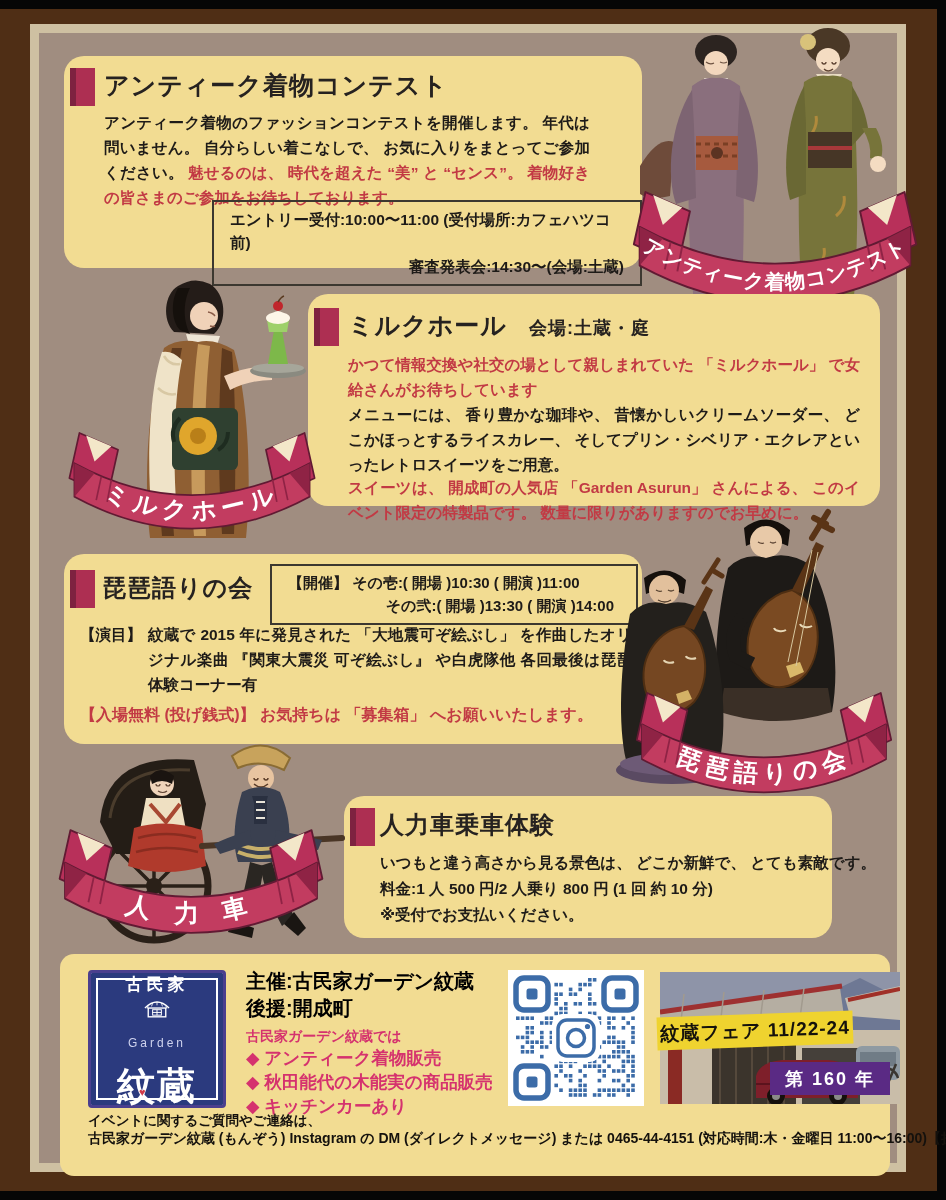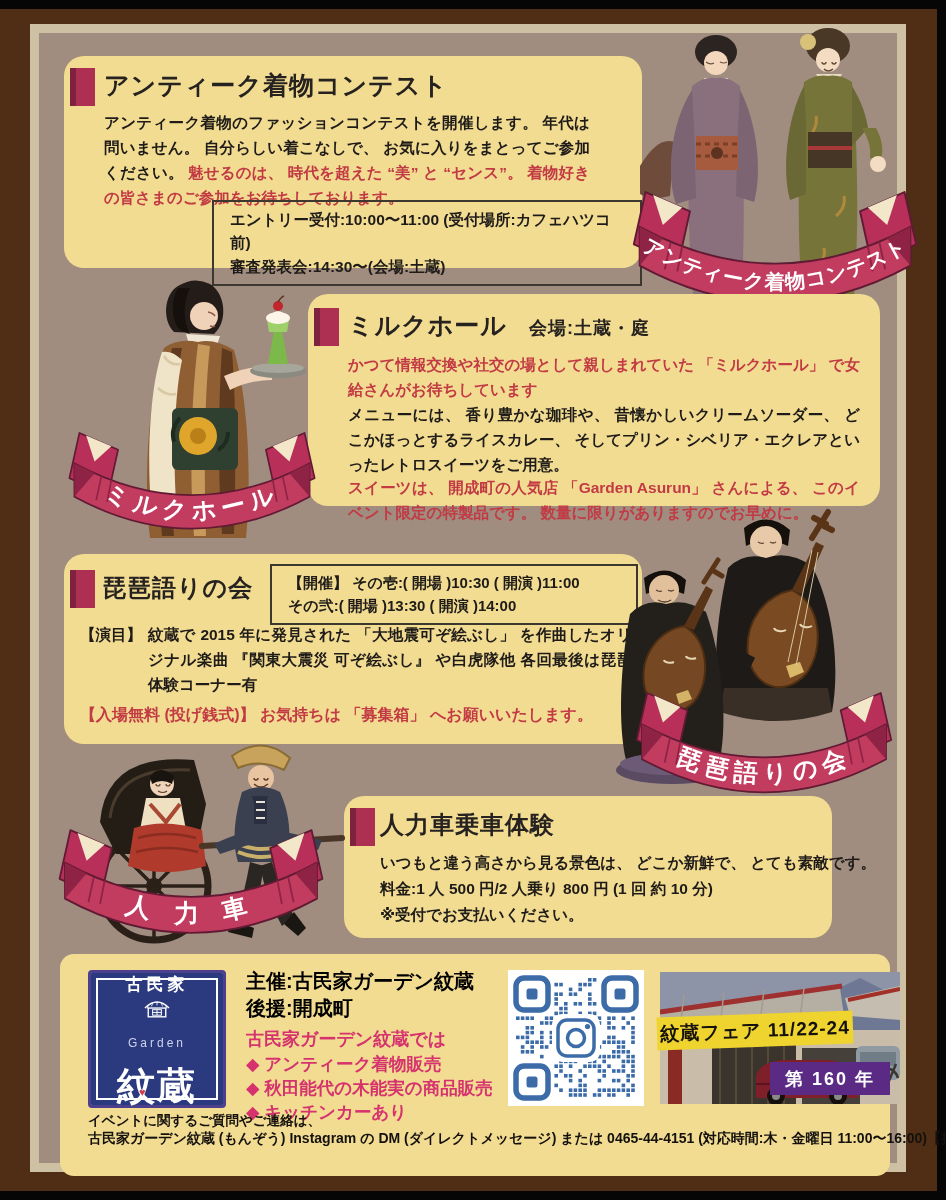"審査発表会:14:30〜(会場:土蔵)" .outline-box .r { text-align: none -> right }
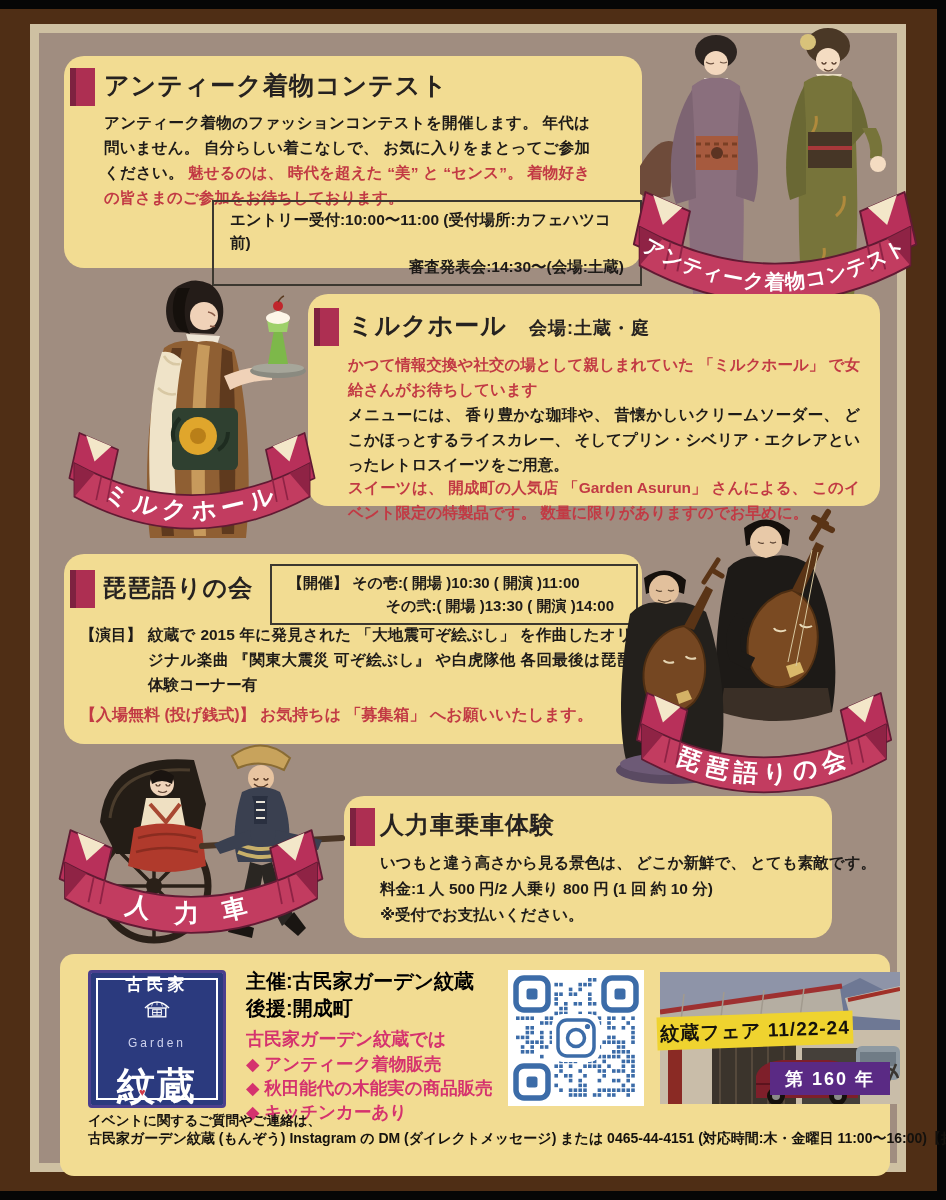"古民家ガーデン紋蔵では" .org-intro { font-size: 18px -> 14px }
